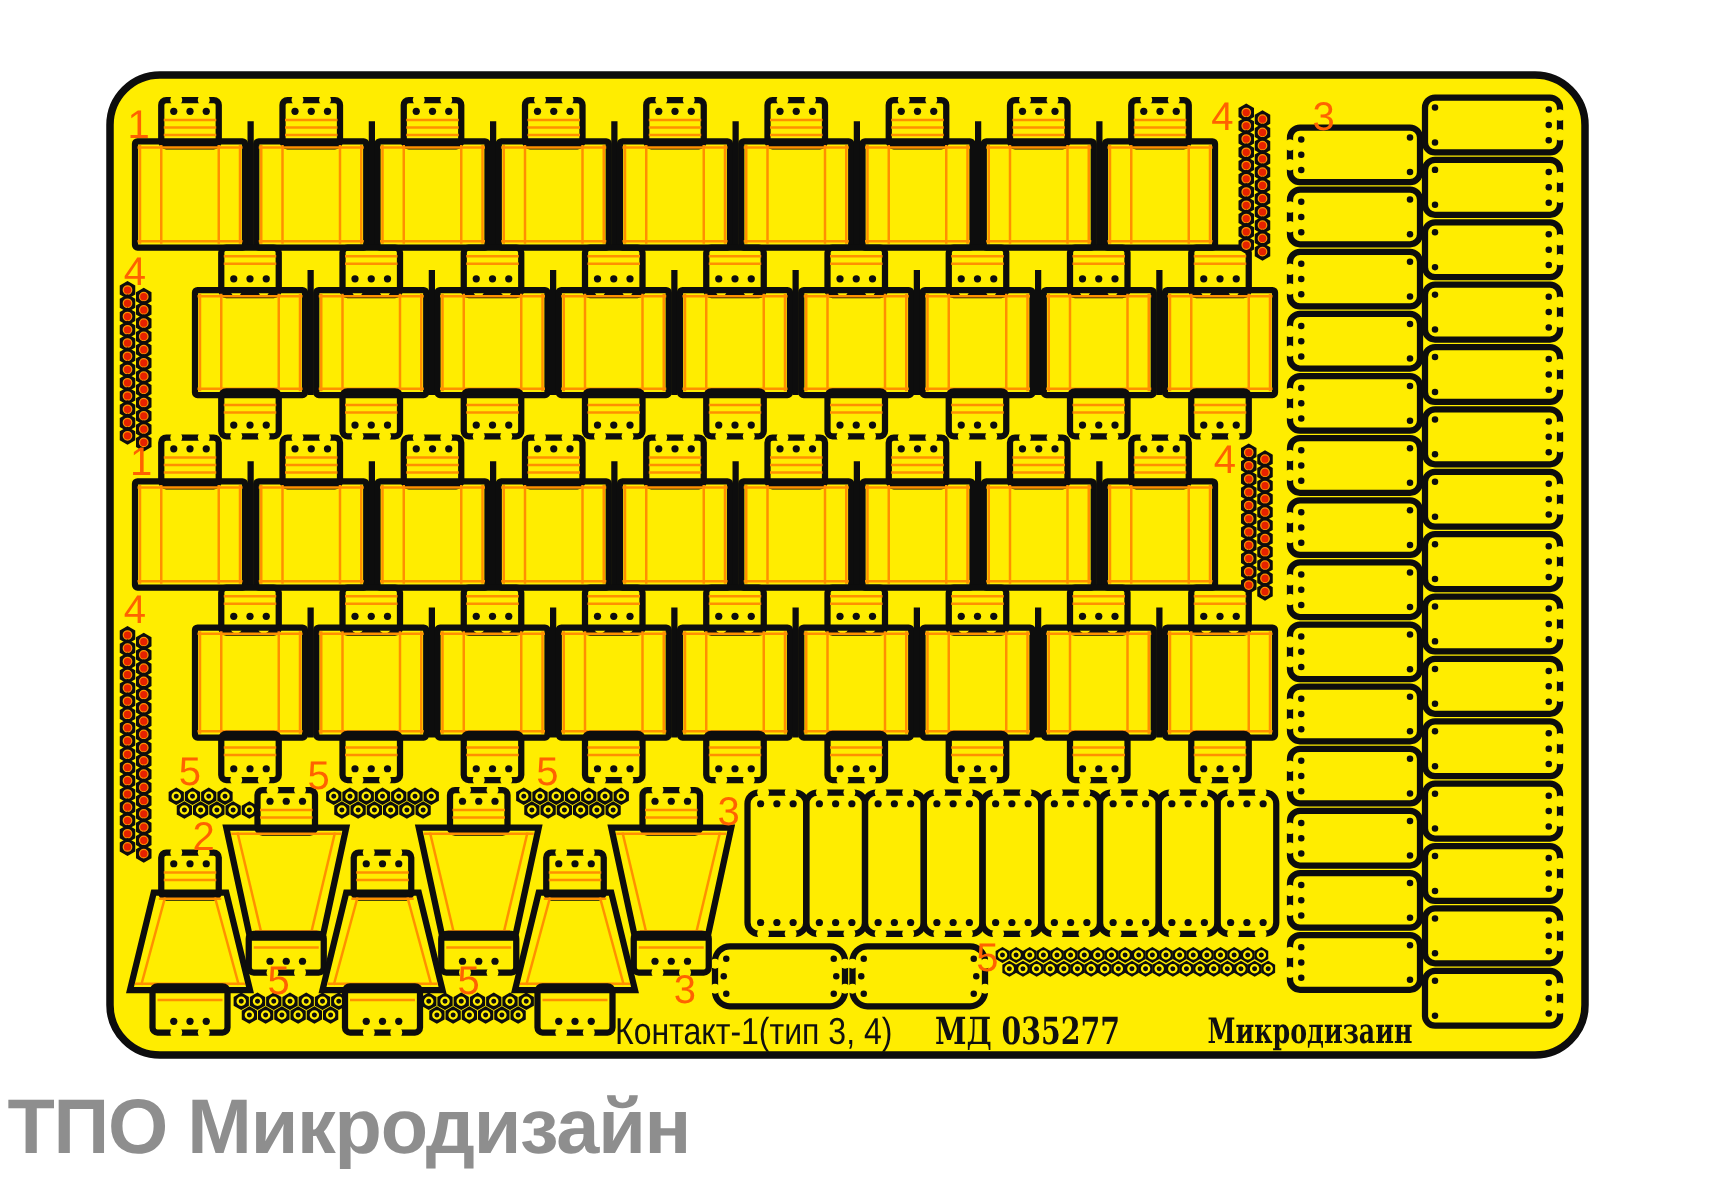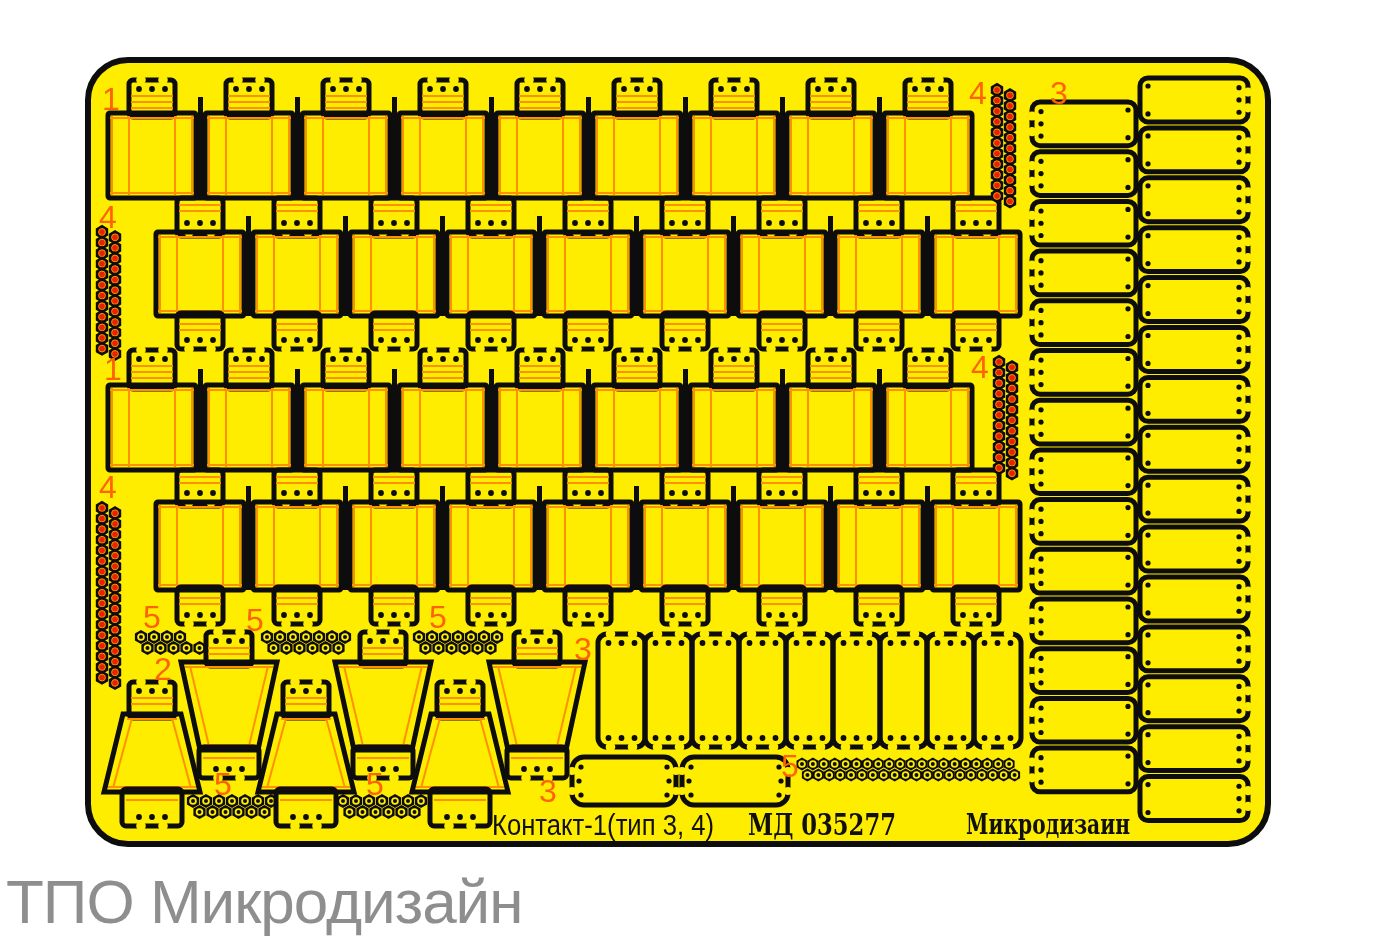"ТПО Микродизайн" .footer { font-weight: normal -> bold }
